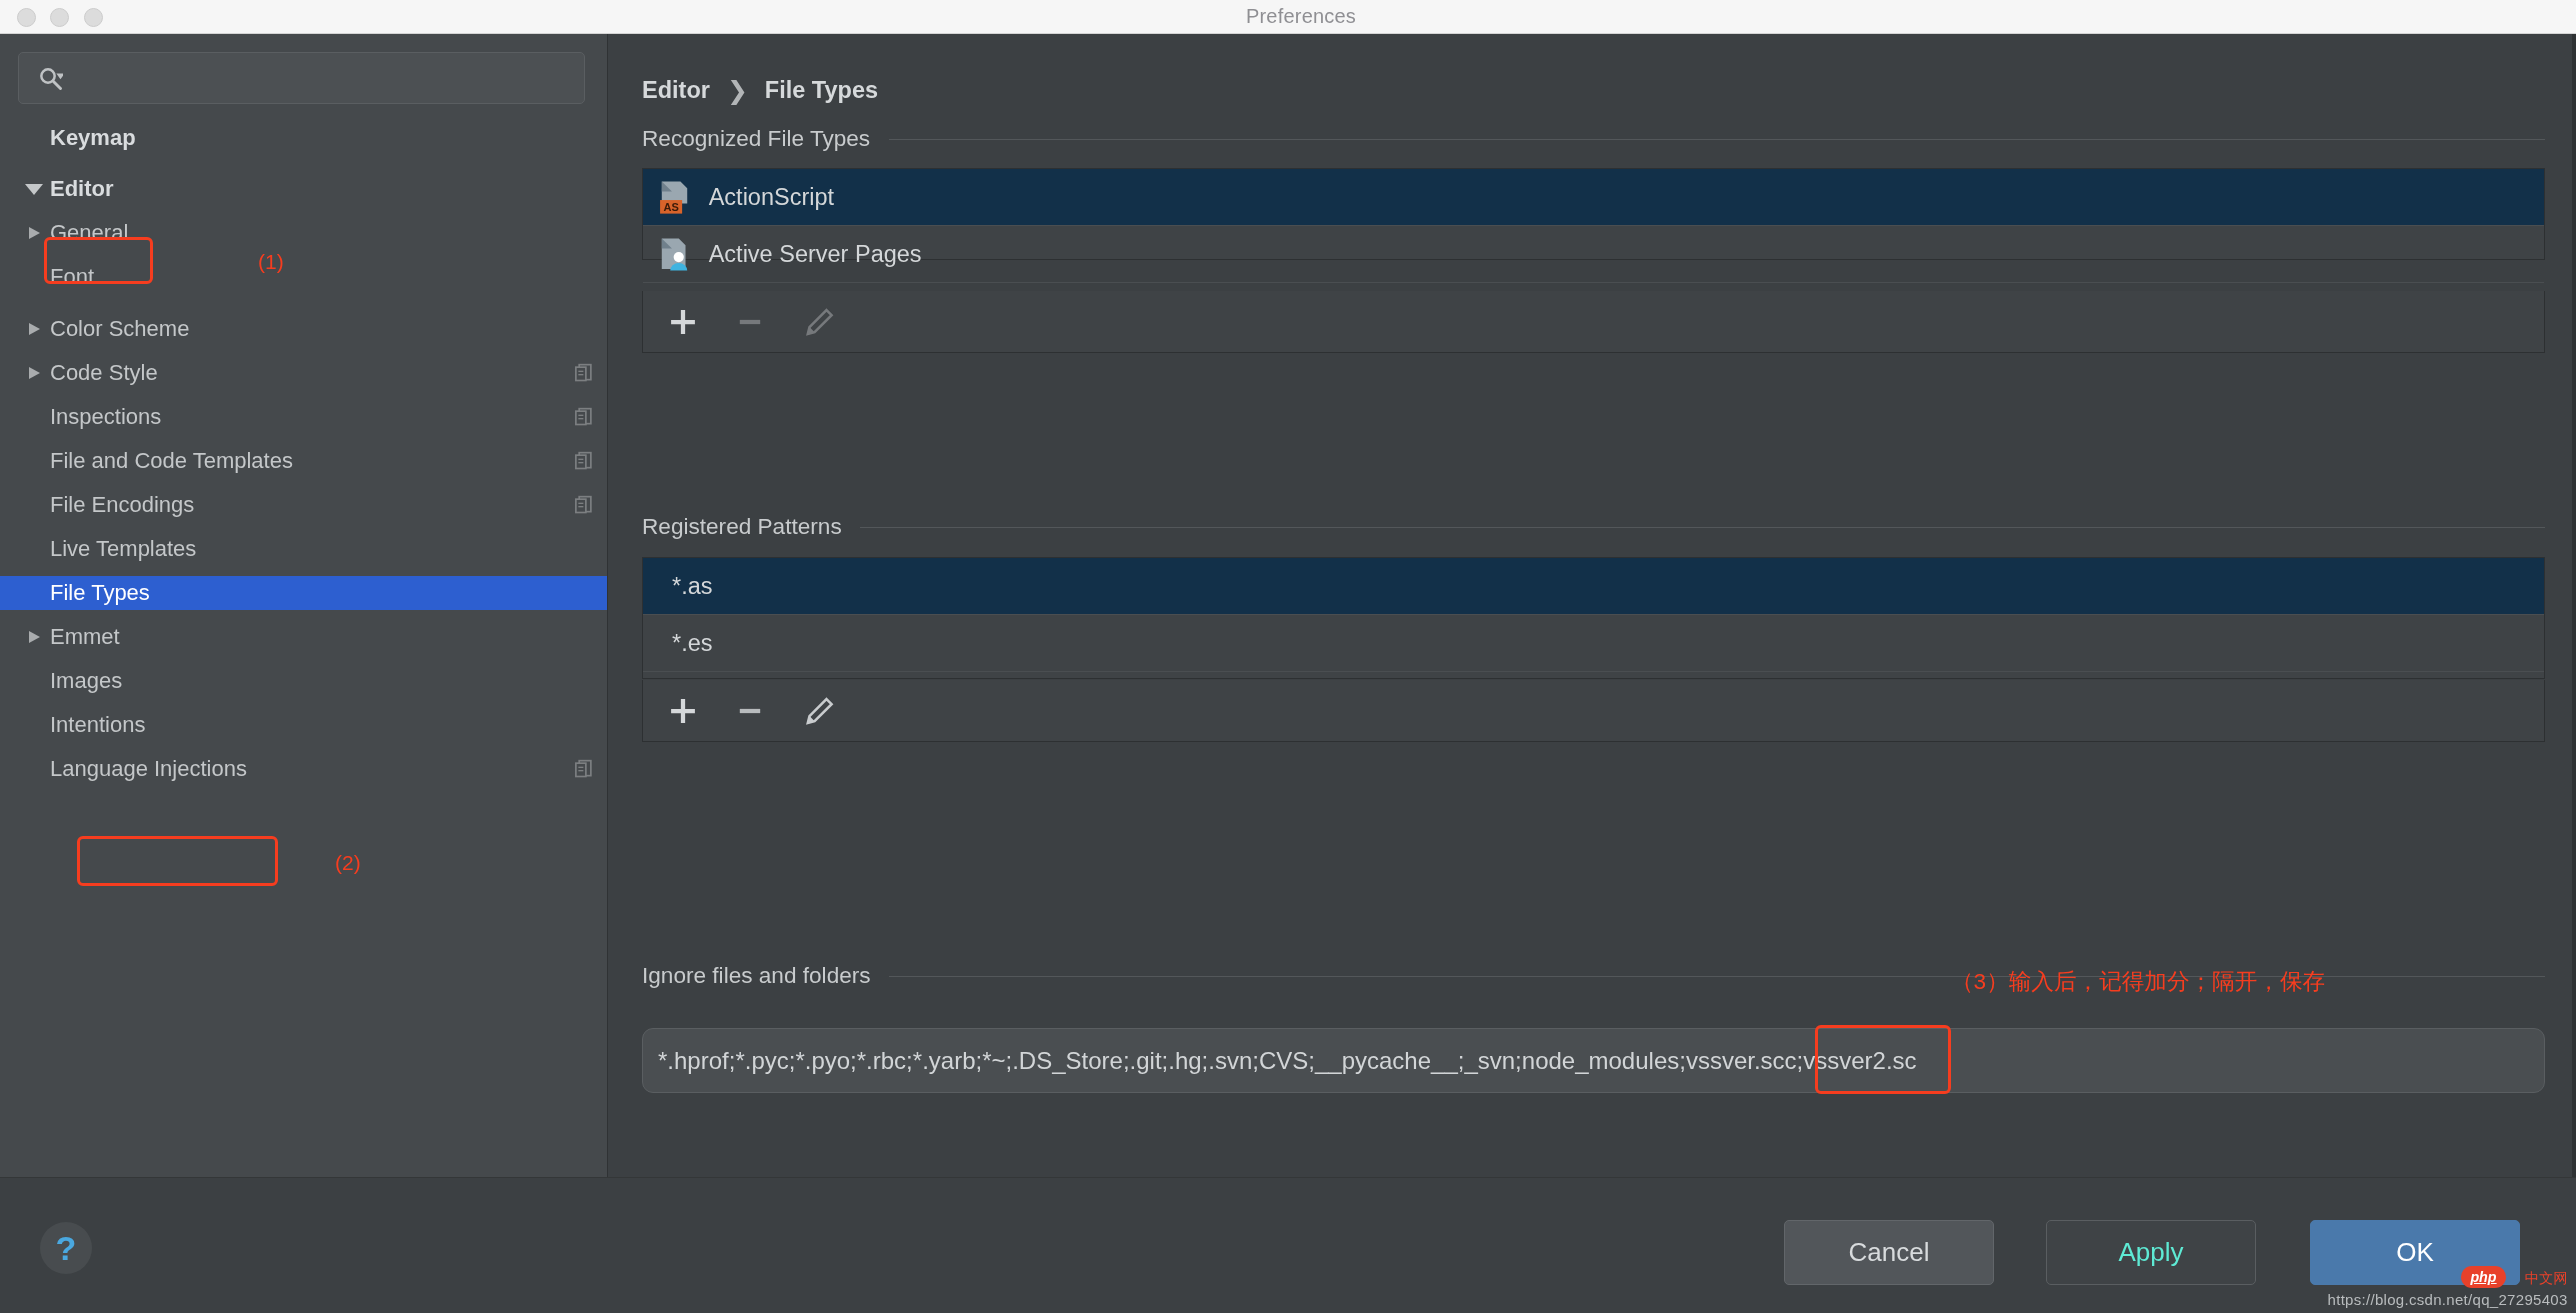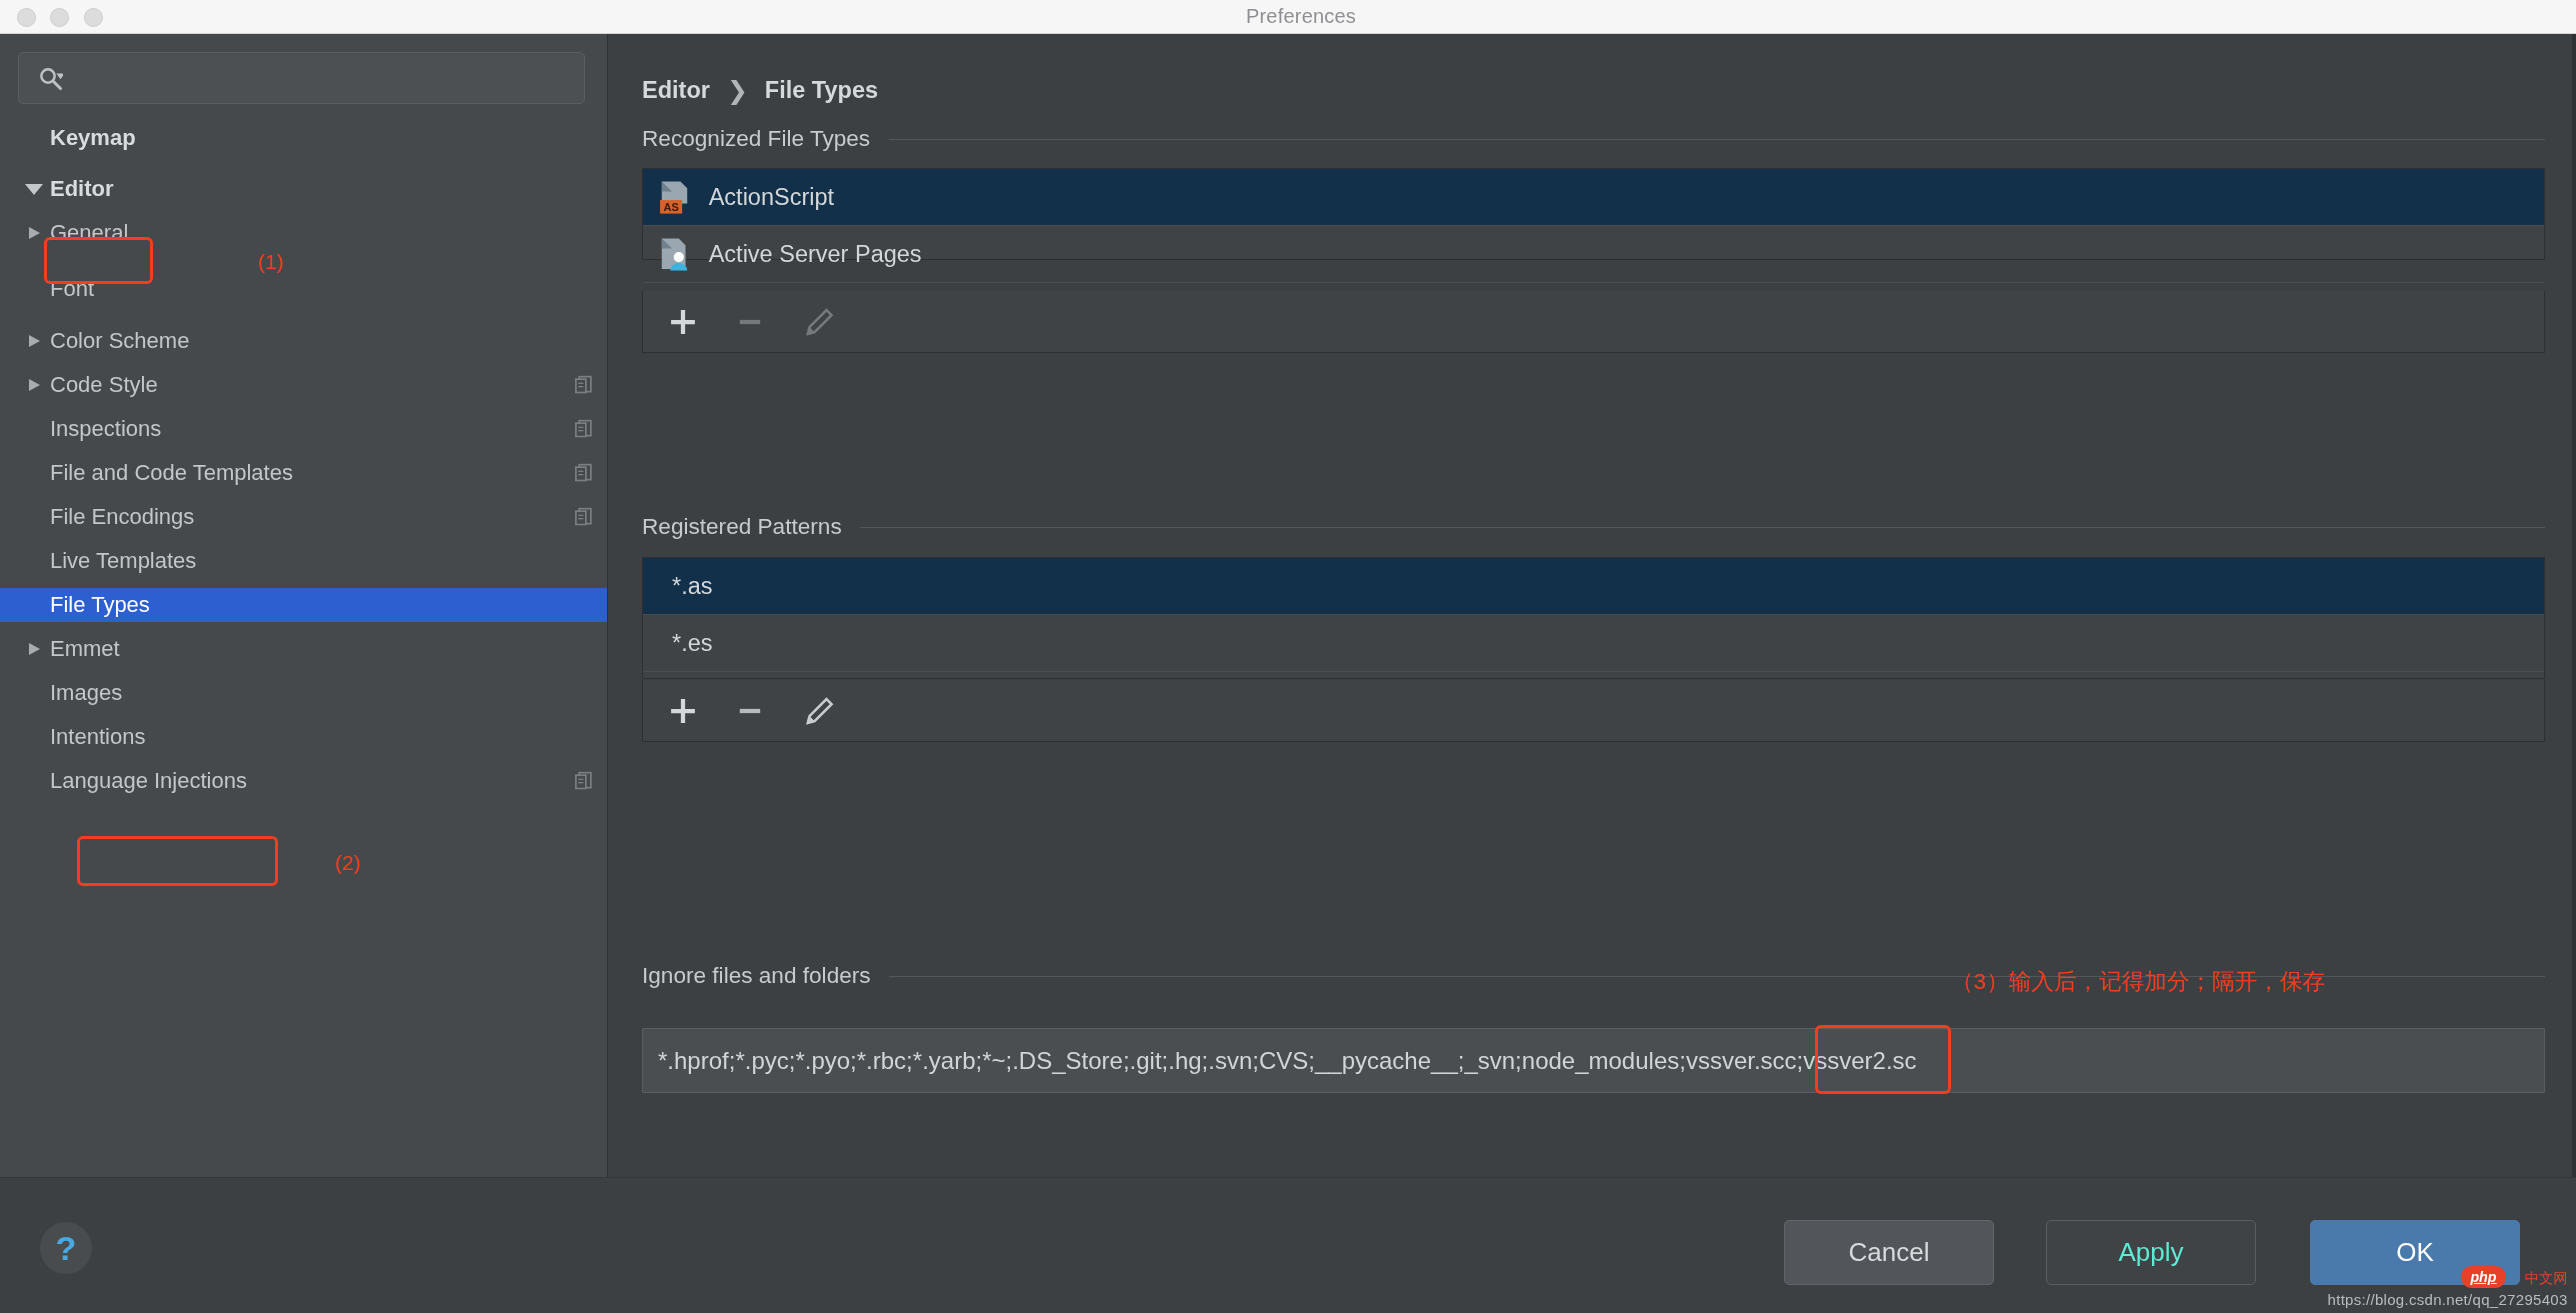"General" div.nav-item { margin-bottom: 22px -> 10px }
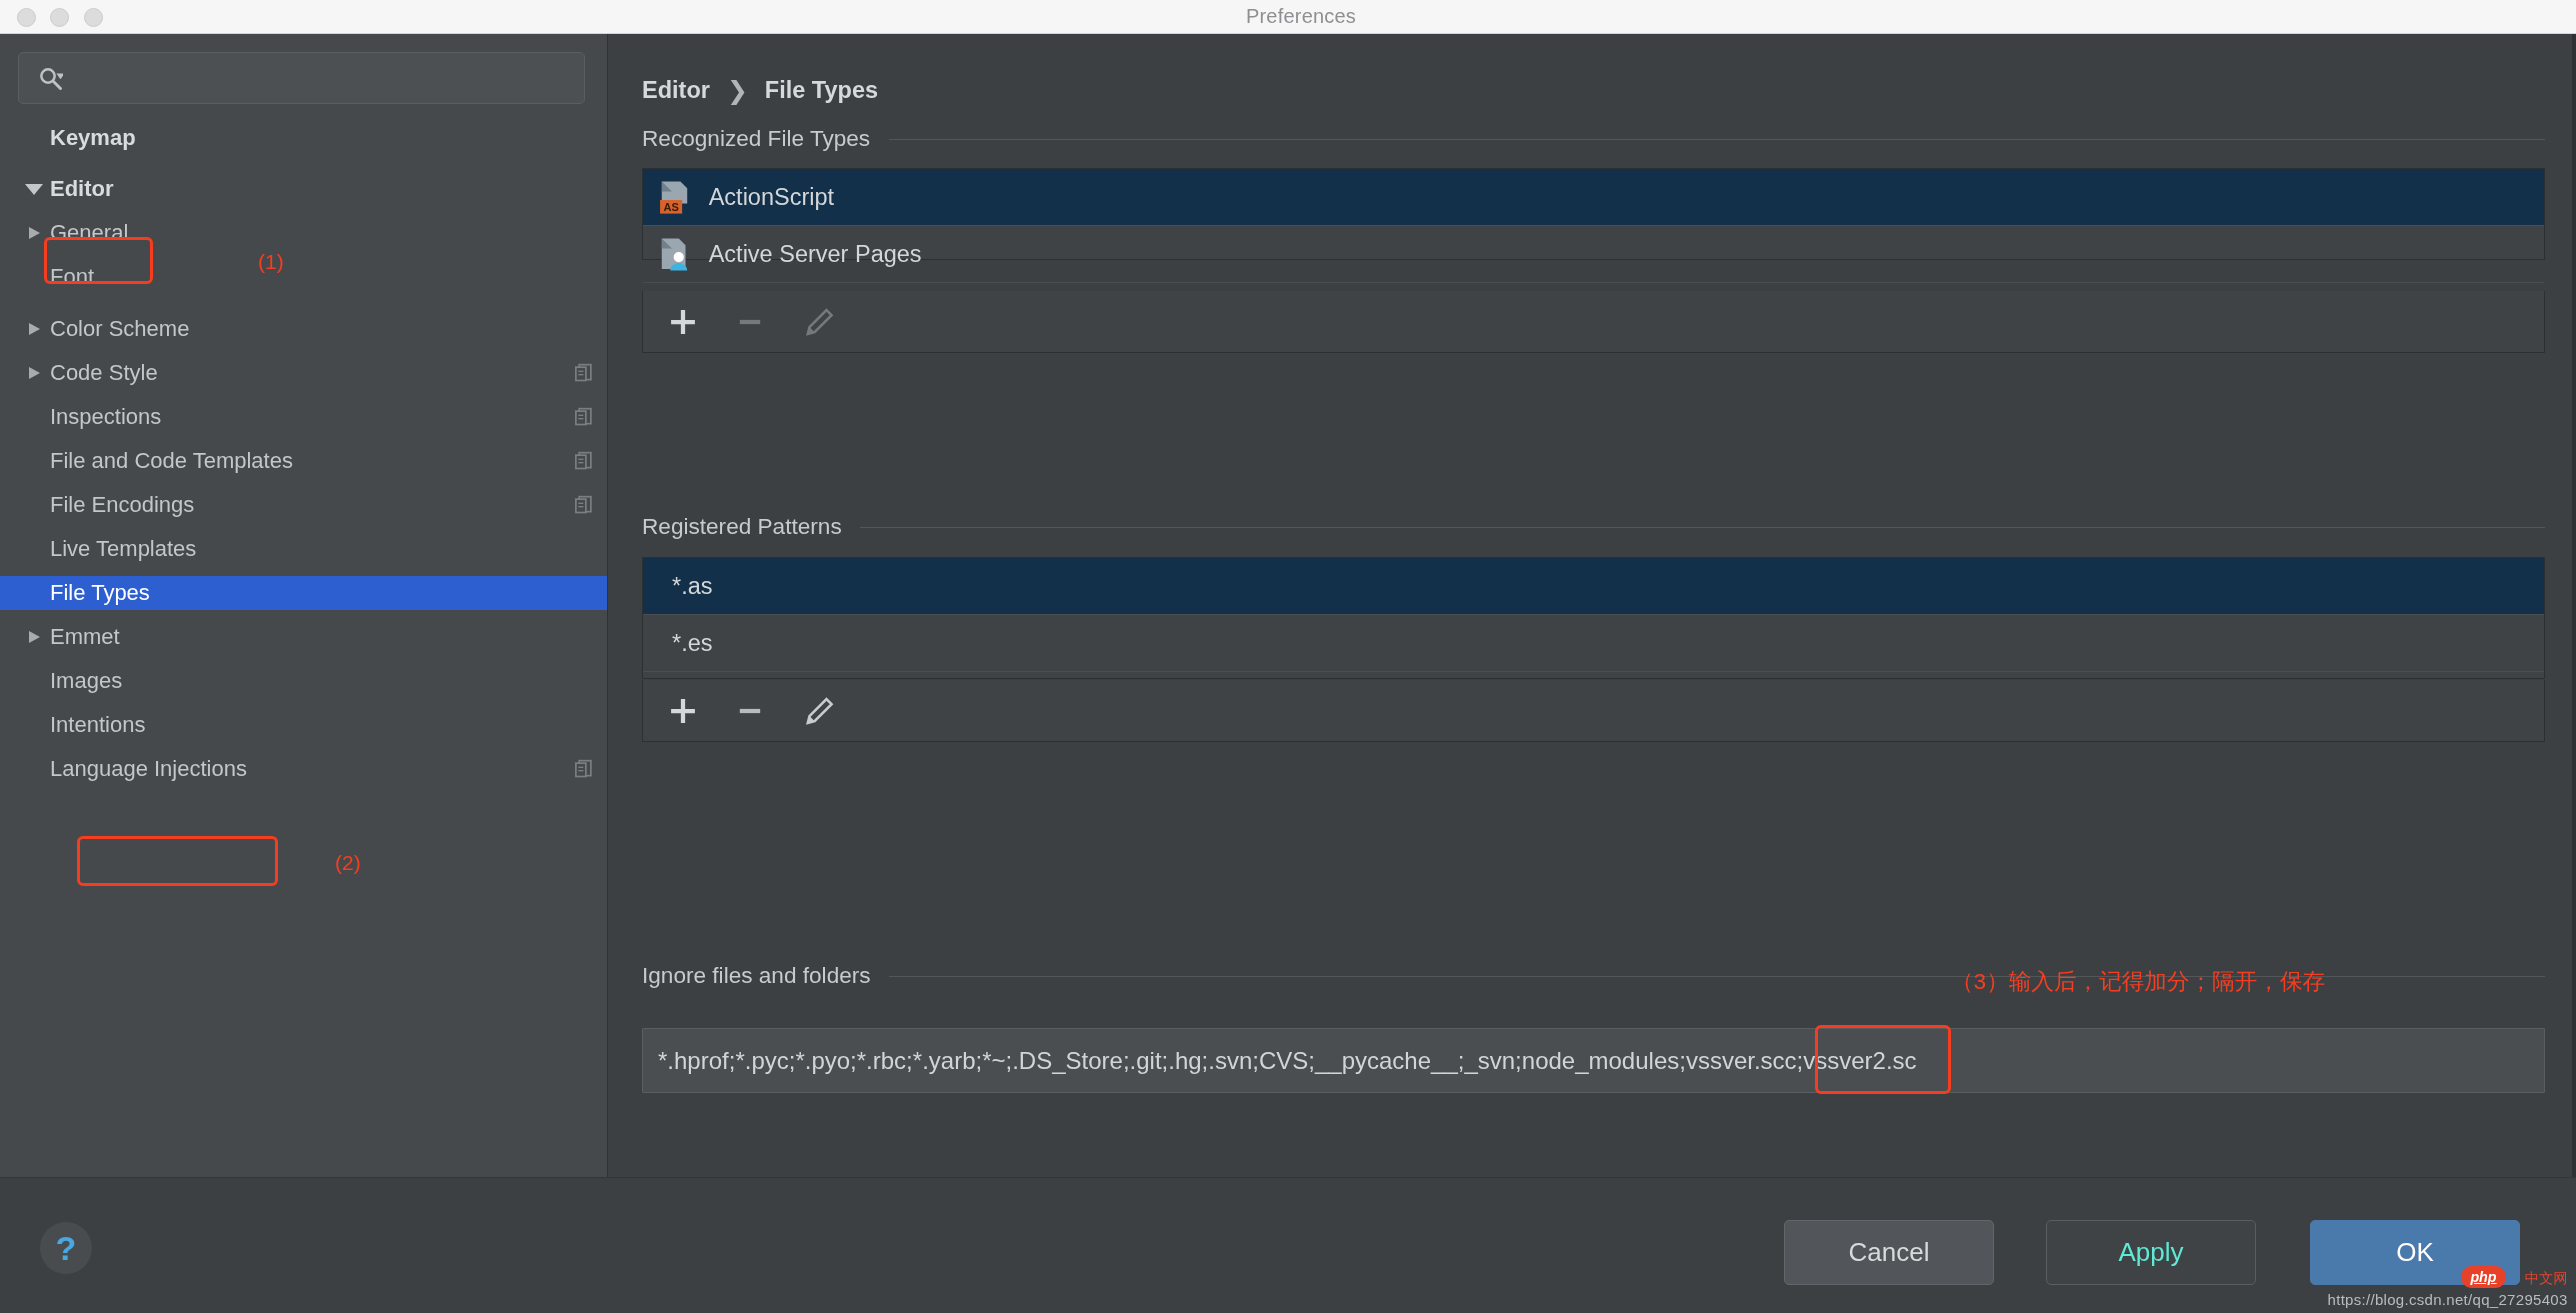"*.hprof;*.pyc;*.pyo;*.rbc;*.yarb;*~;.DS_" #ignore-field { border-radius: 1px -> 11px }
